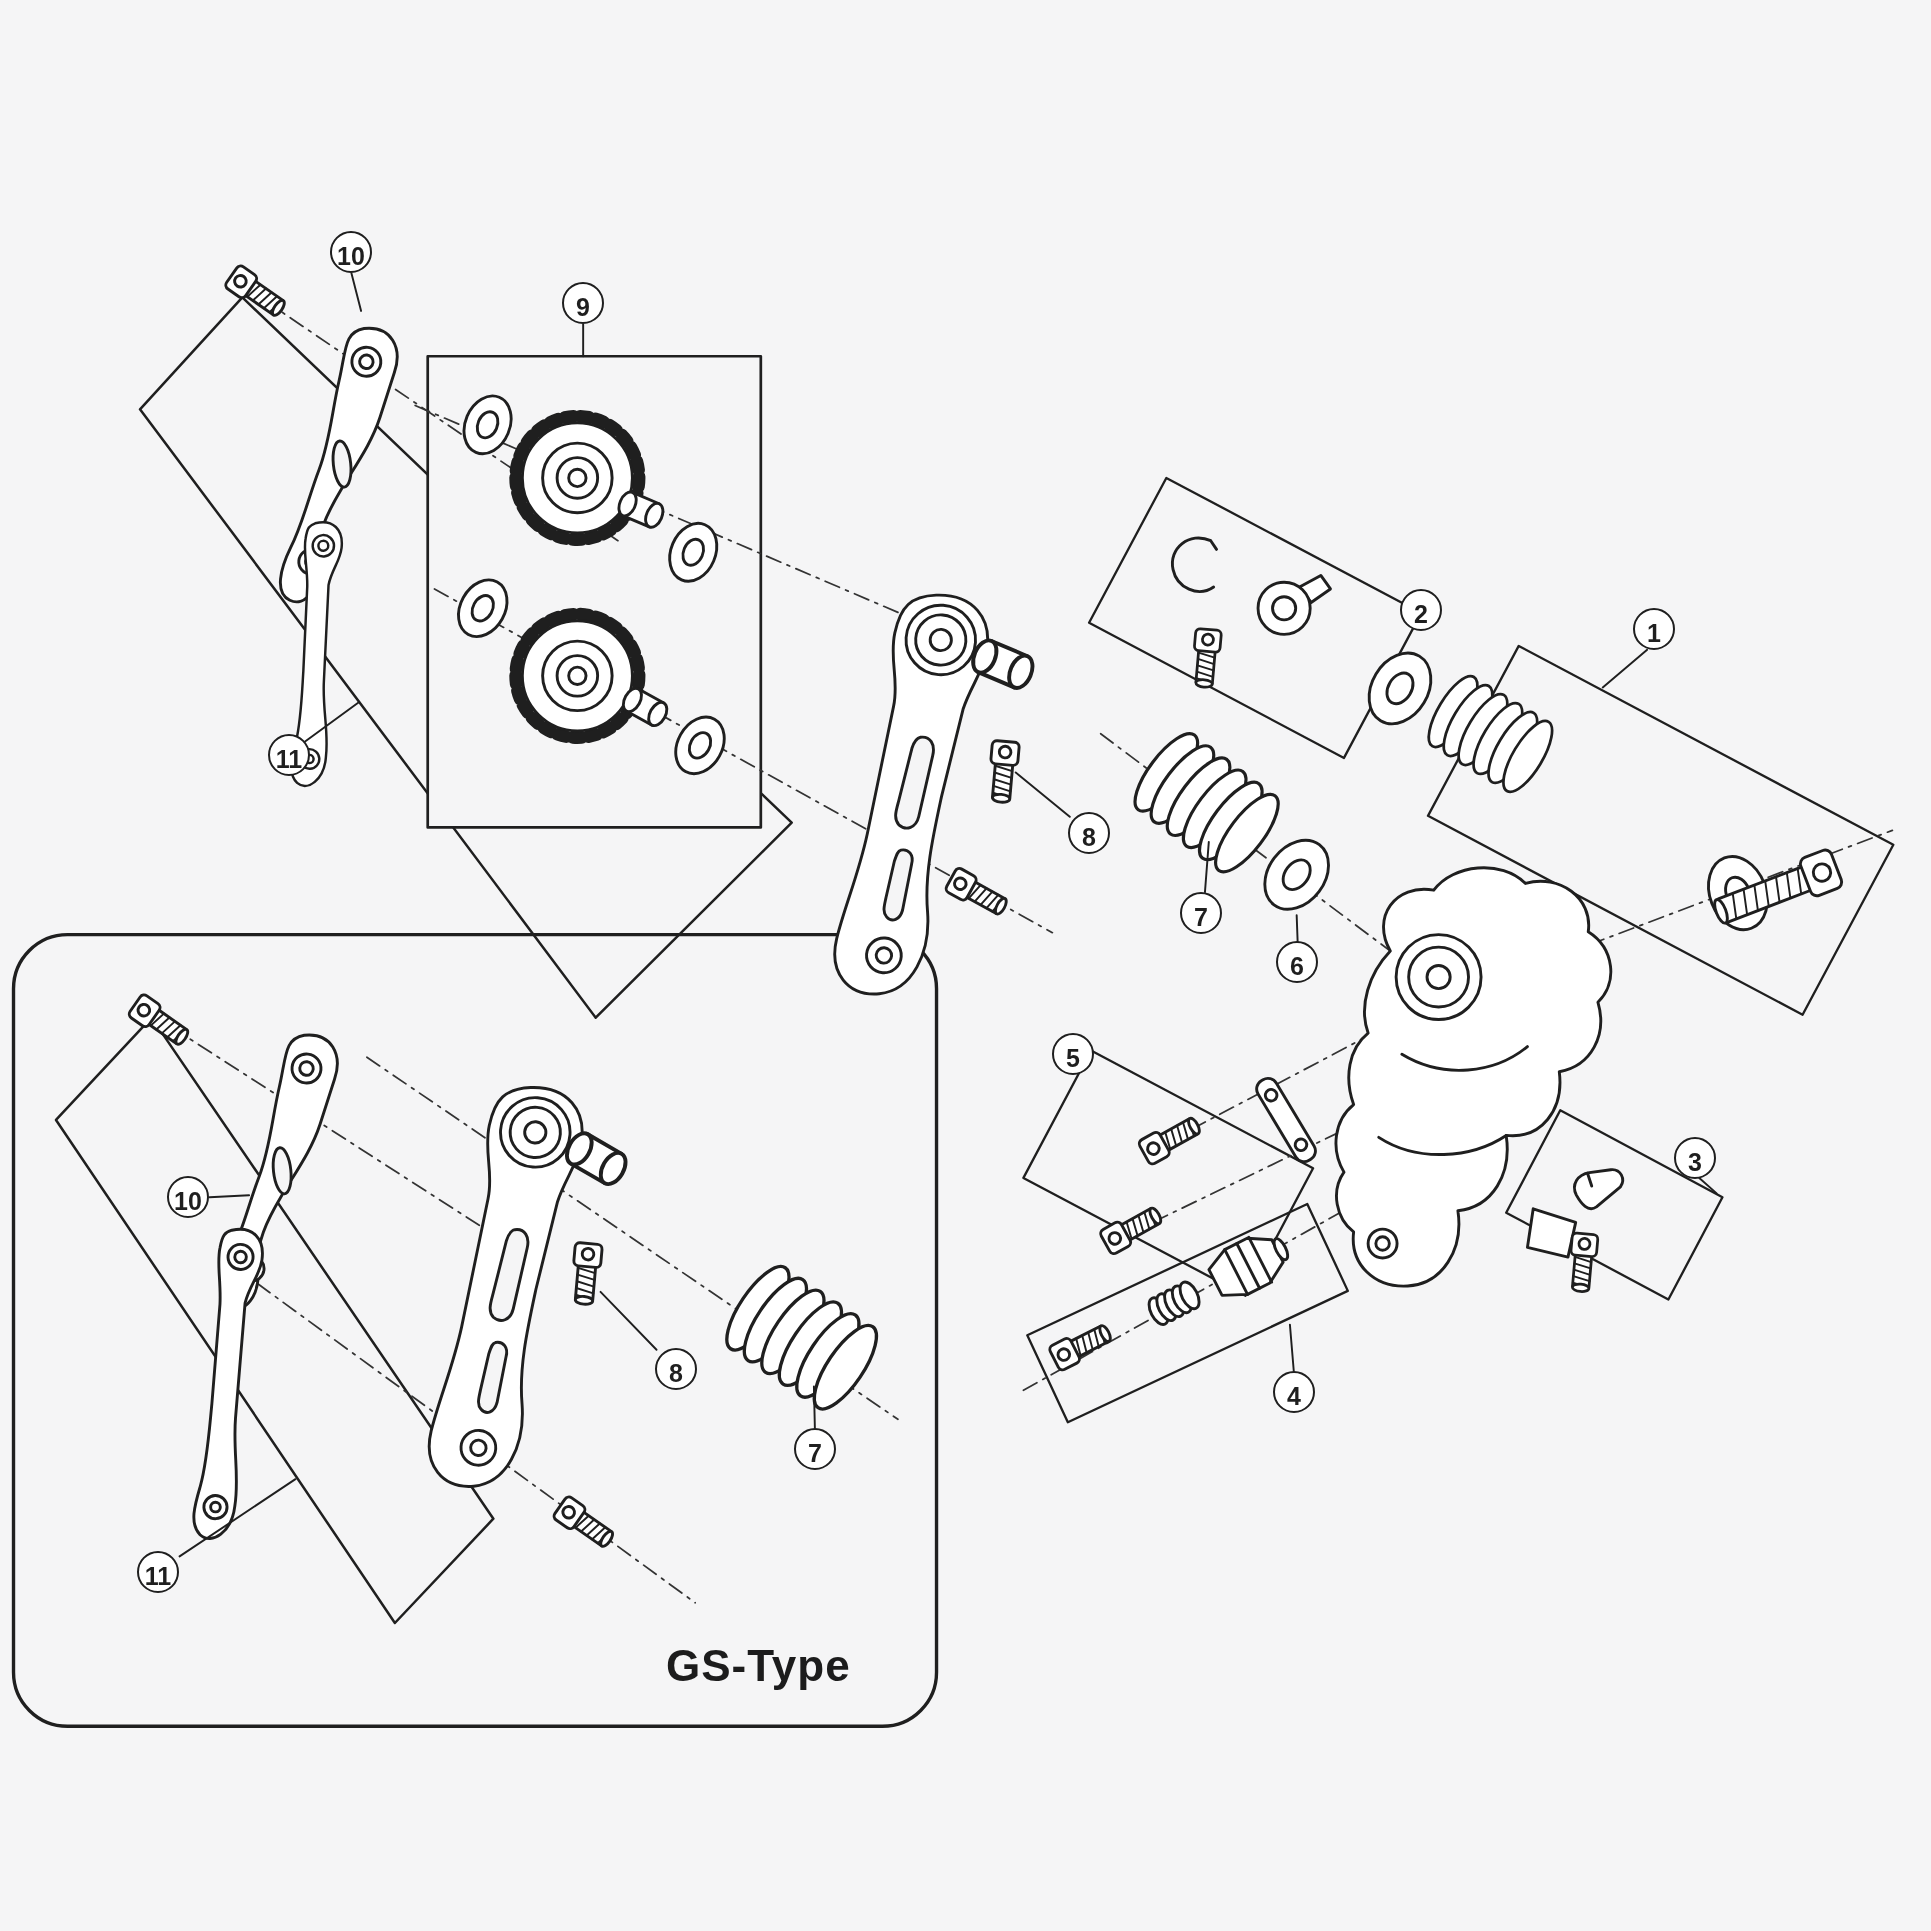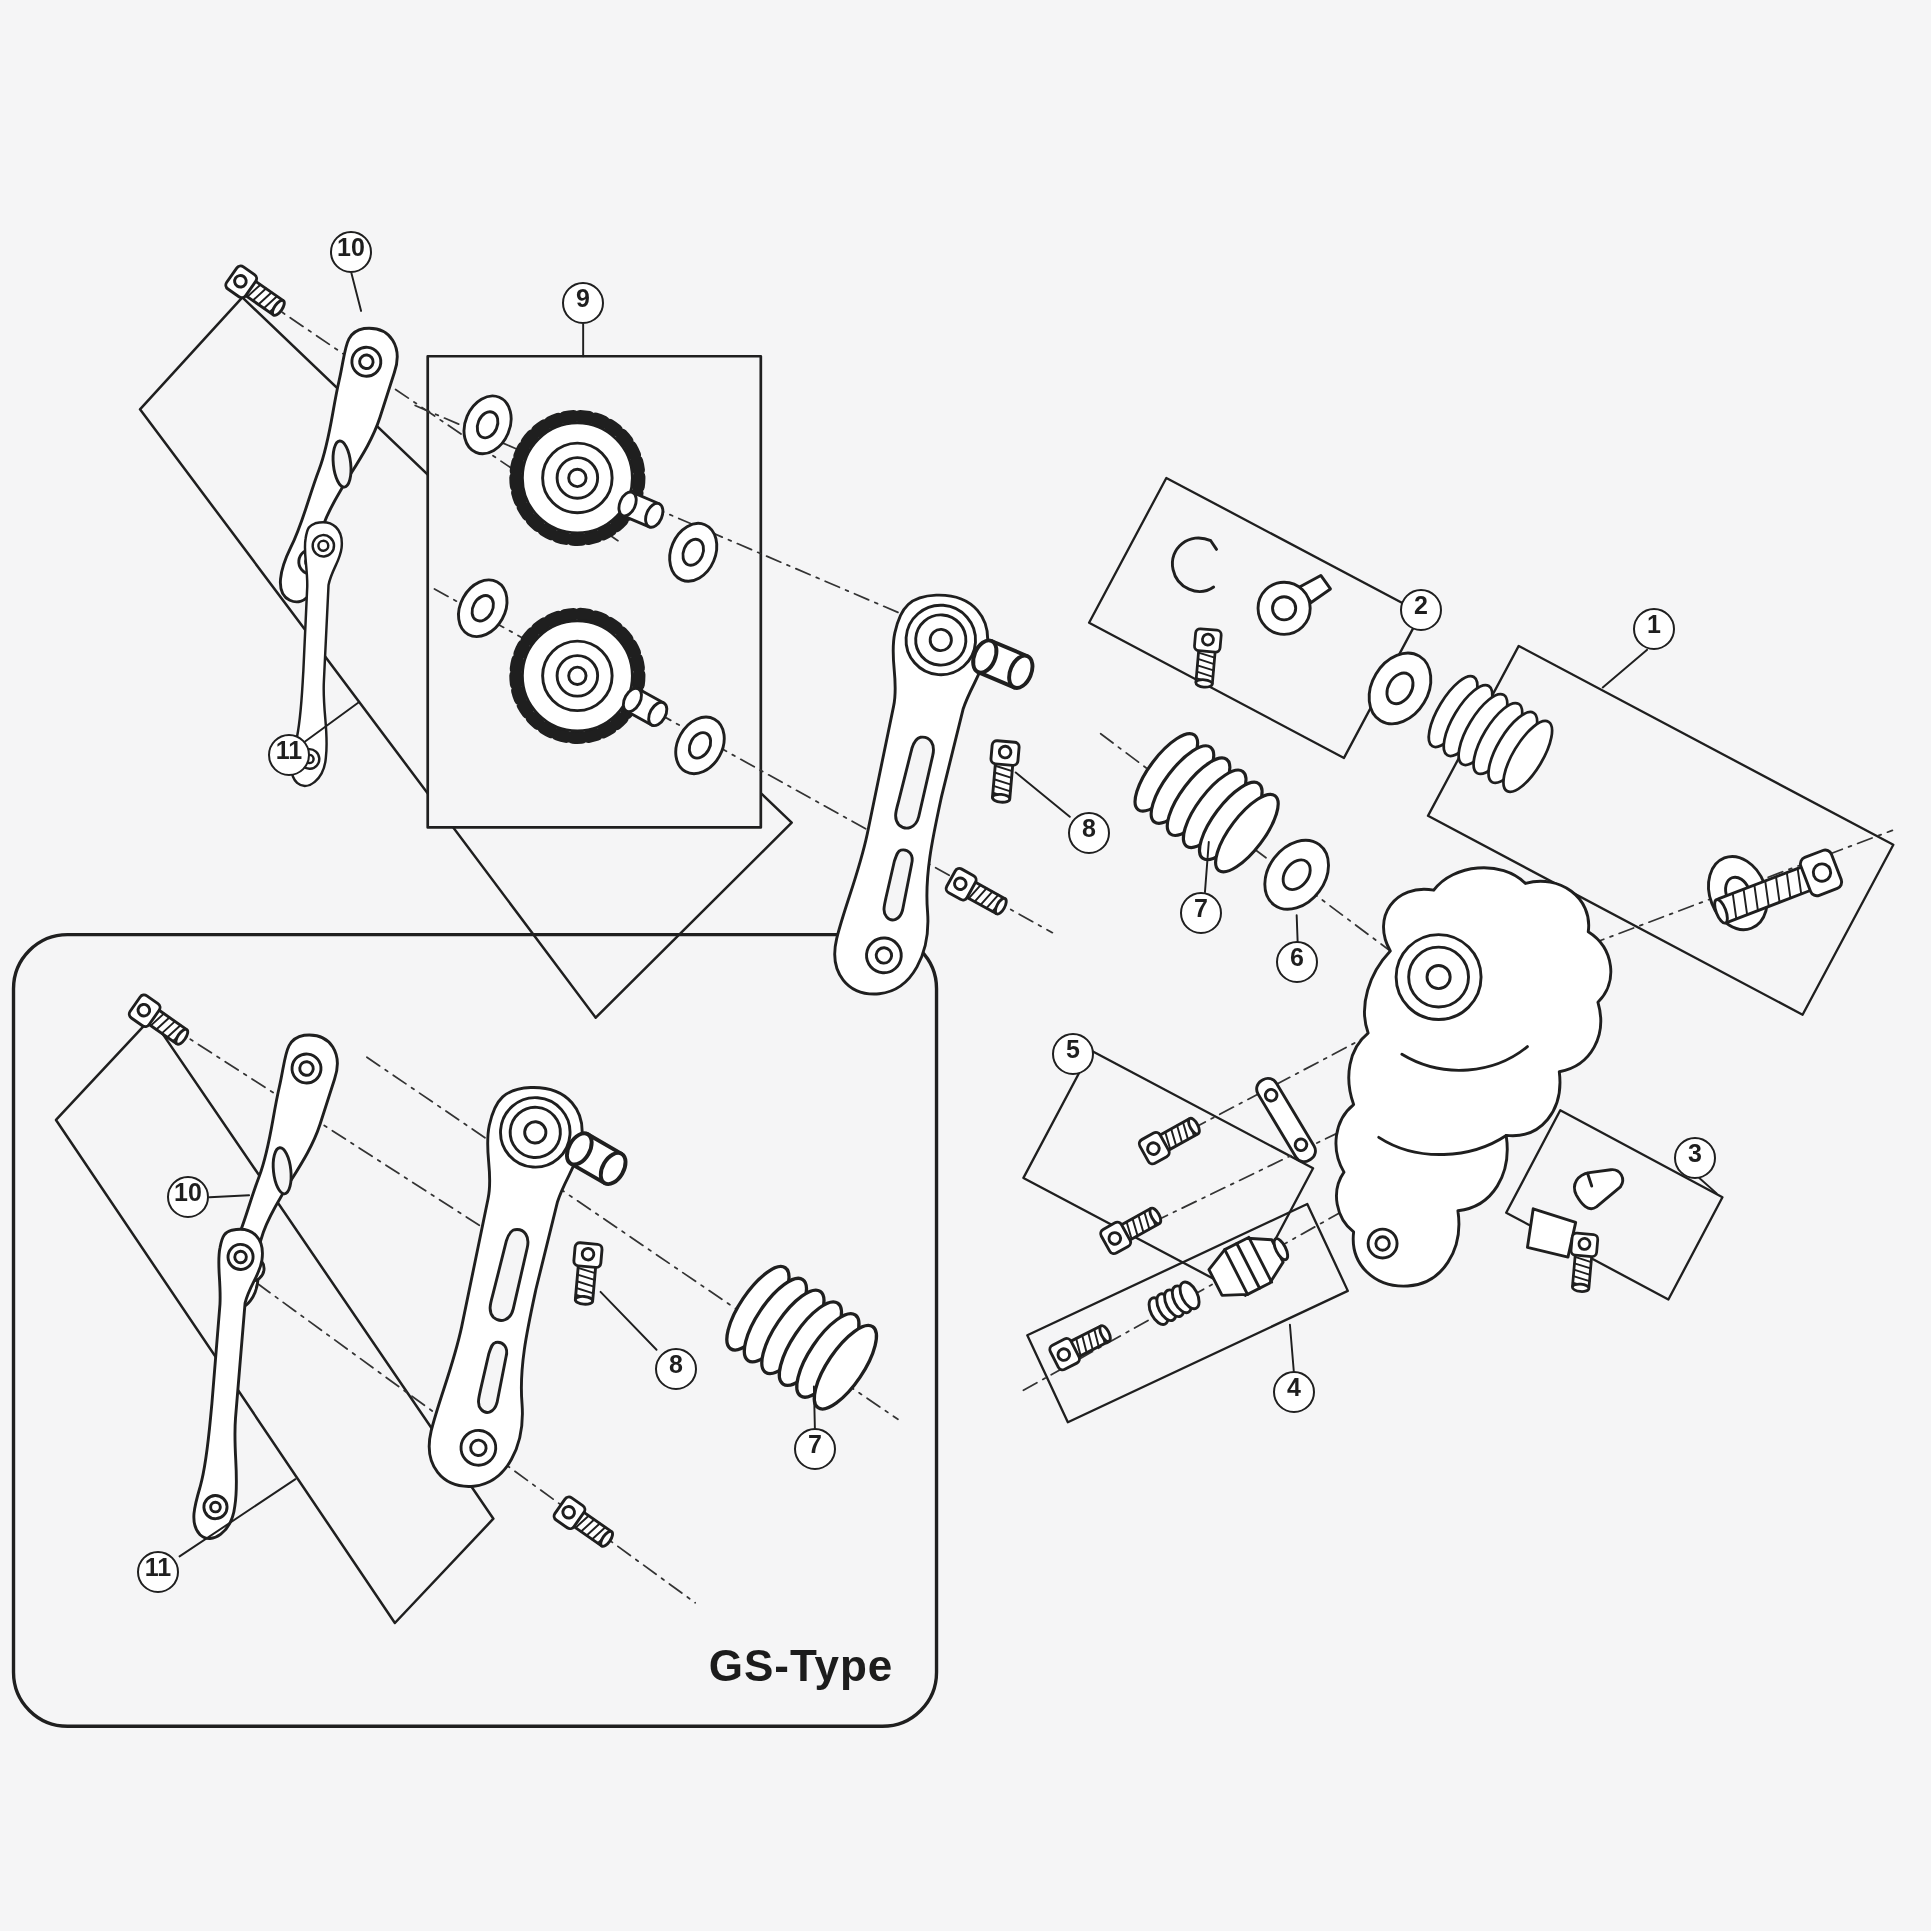"10" .callout { align-items: flex-start -> flex-end }
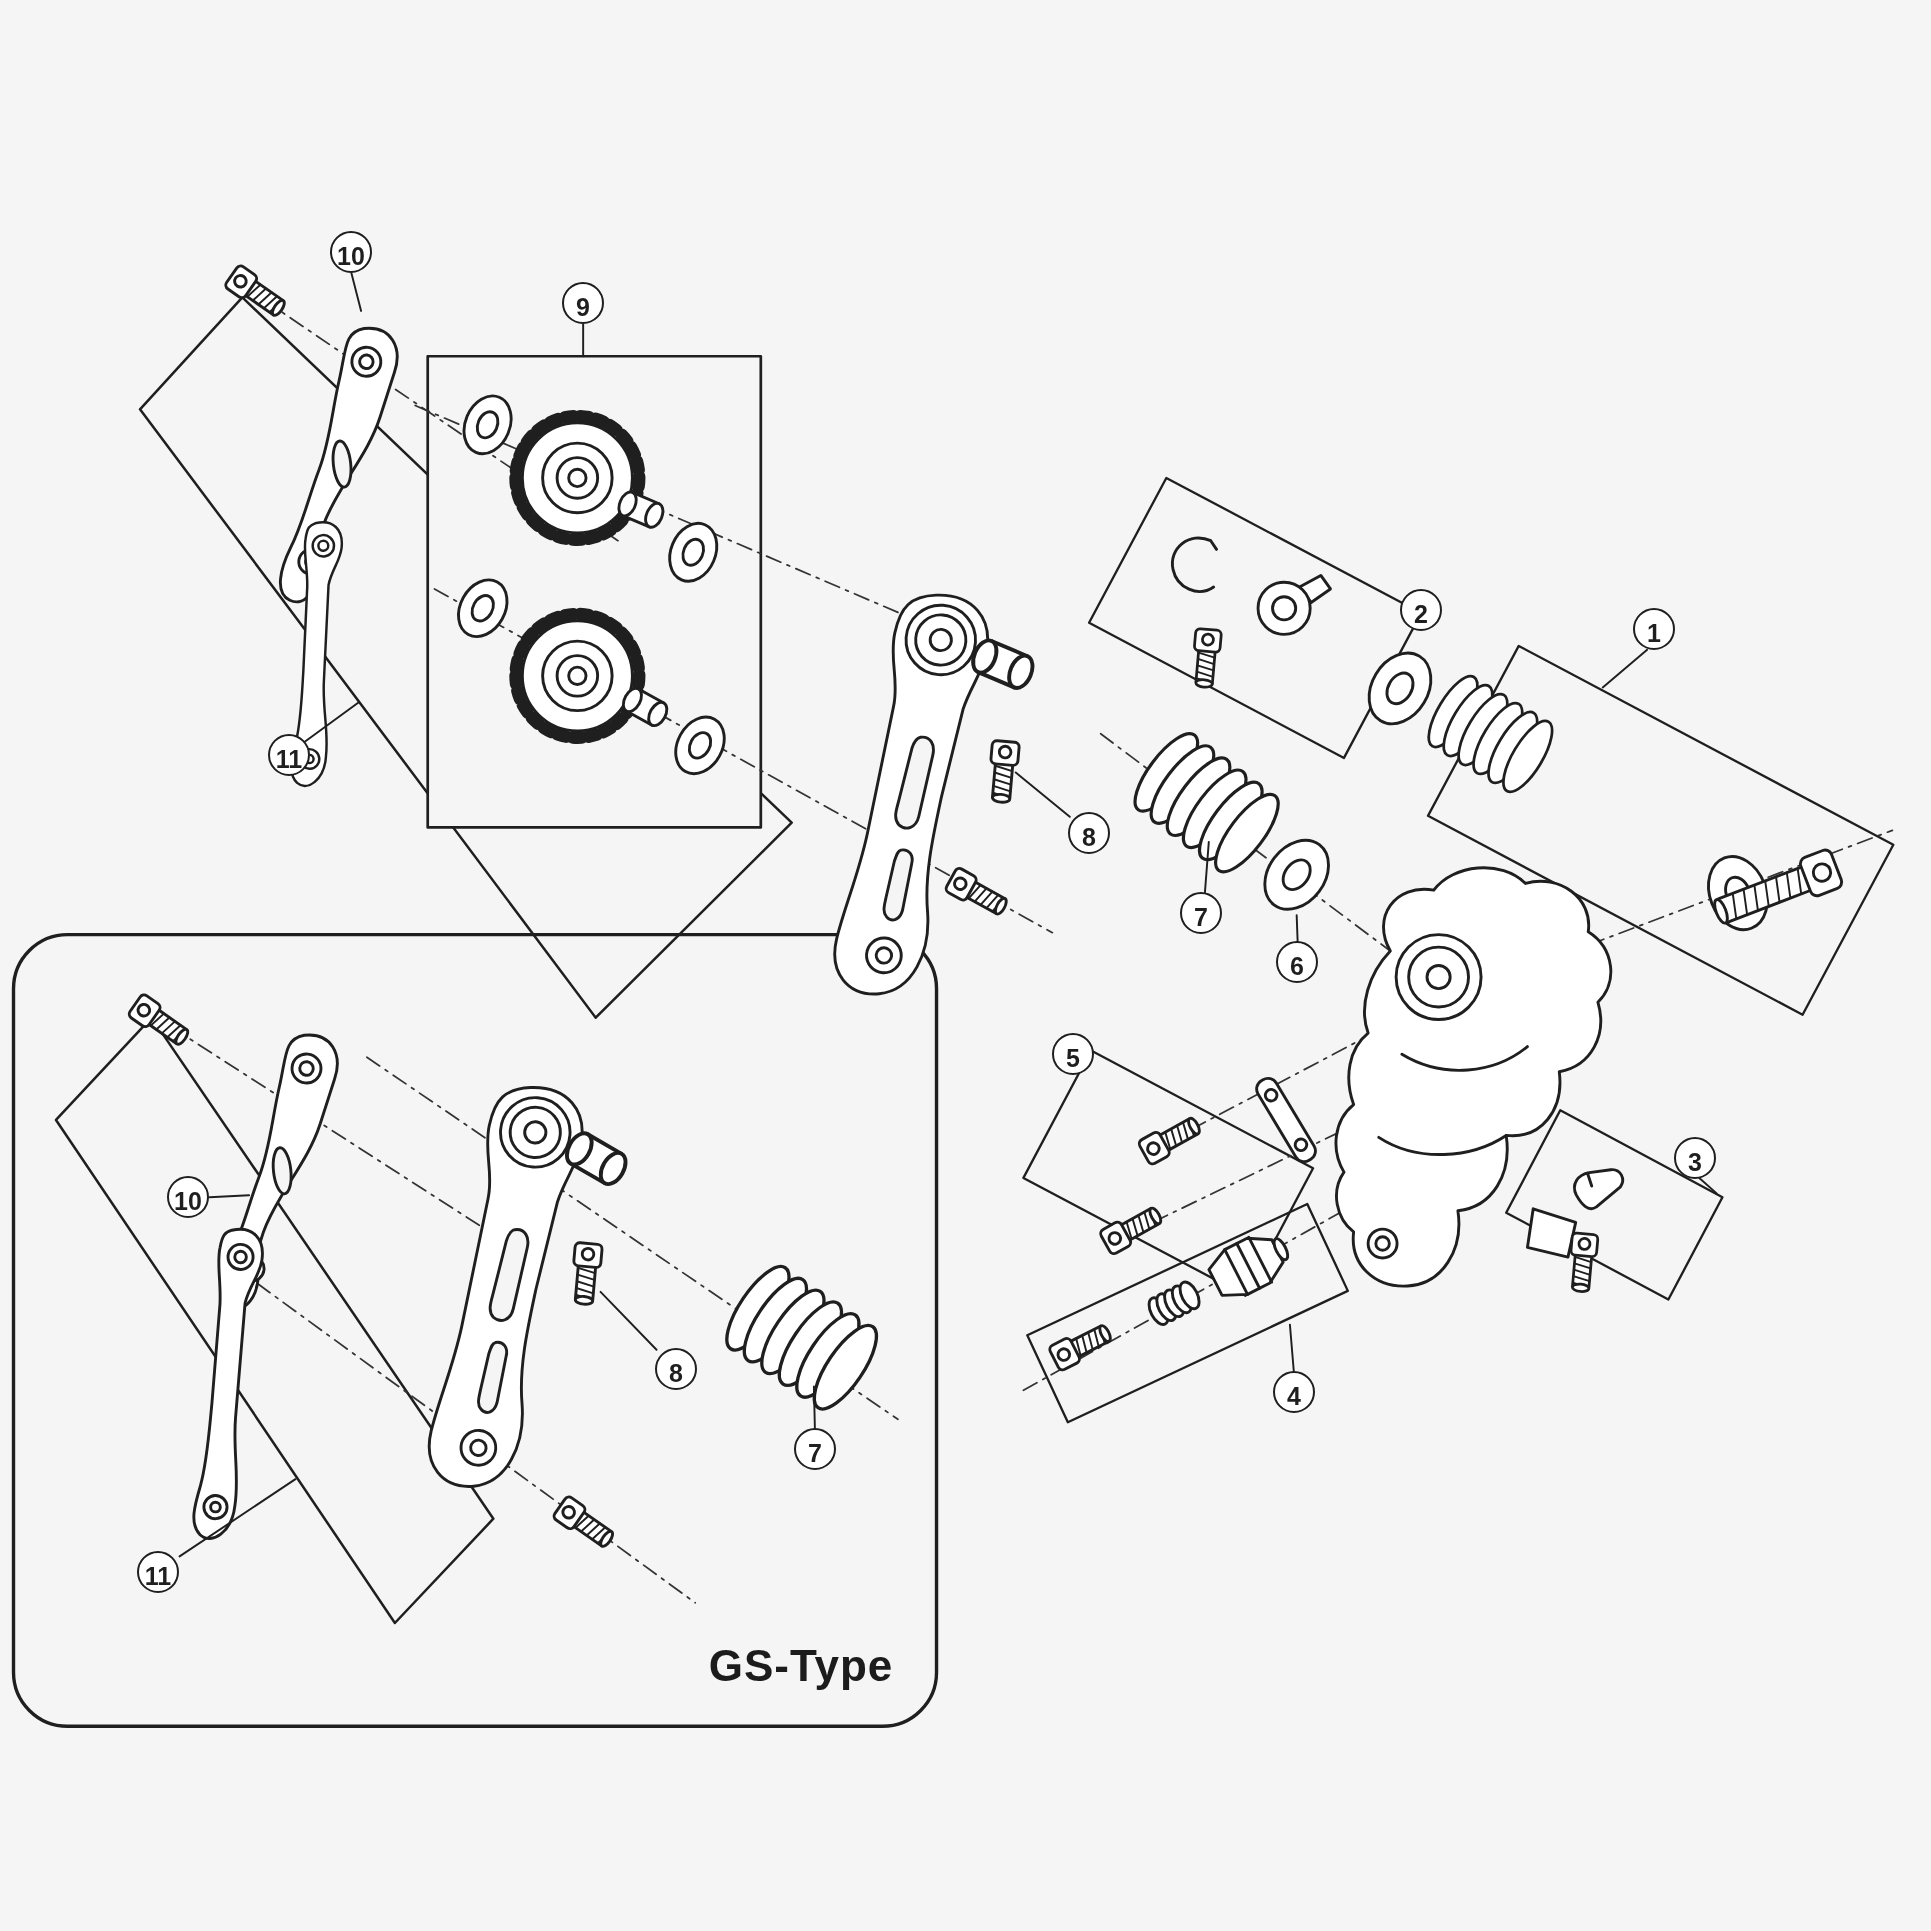"GS-Type" .gs-label { text-align: center -> none }
